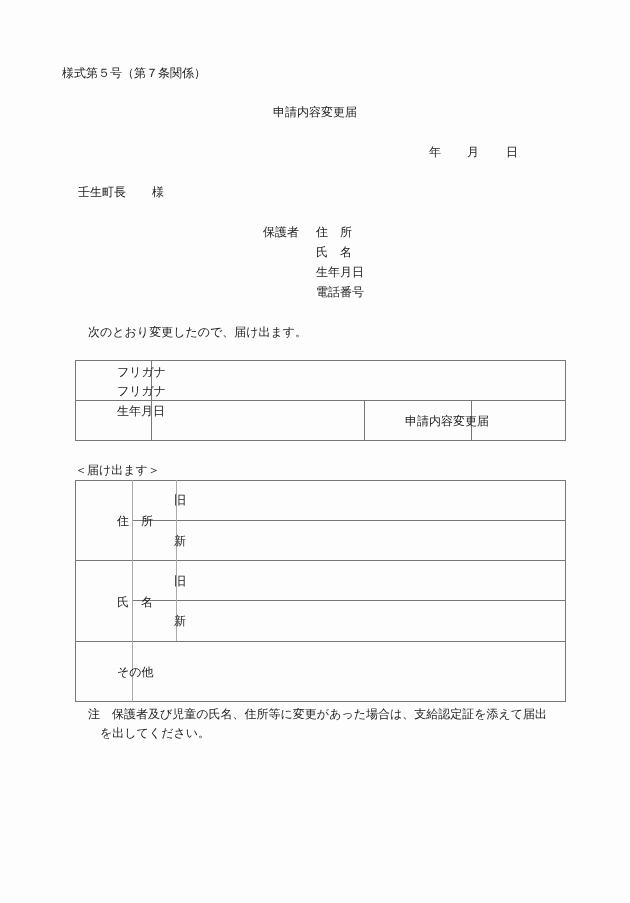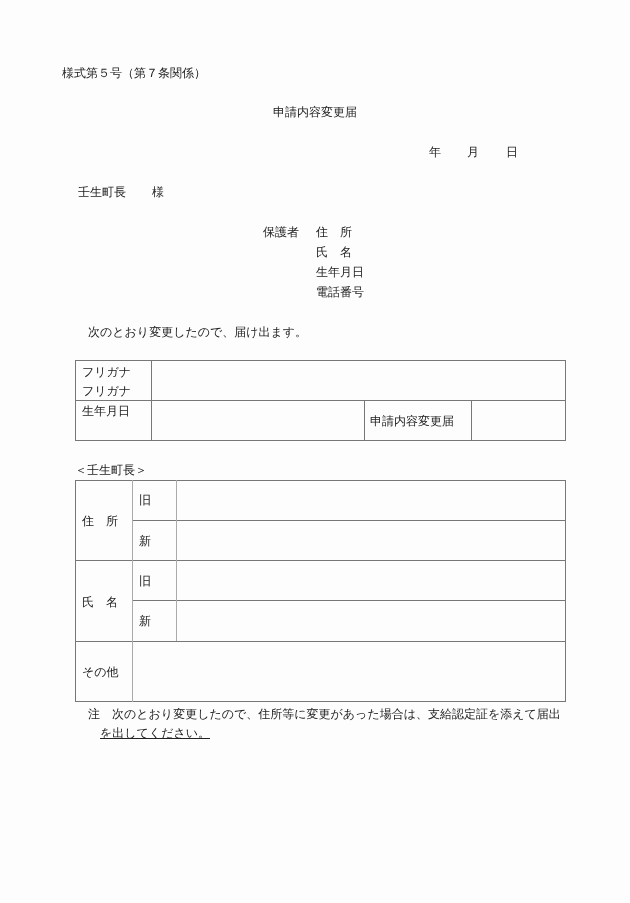"フリガナ" .cell-text { margin-left: none -> 35px }
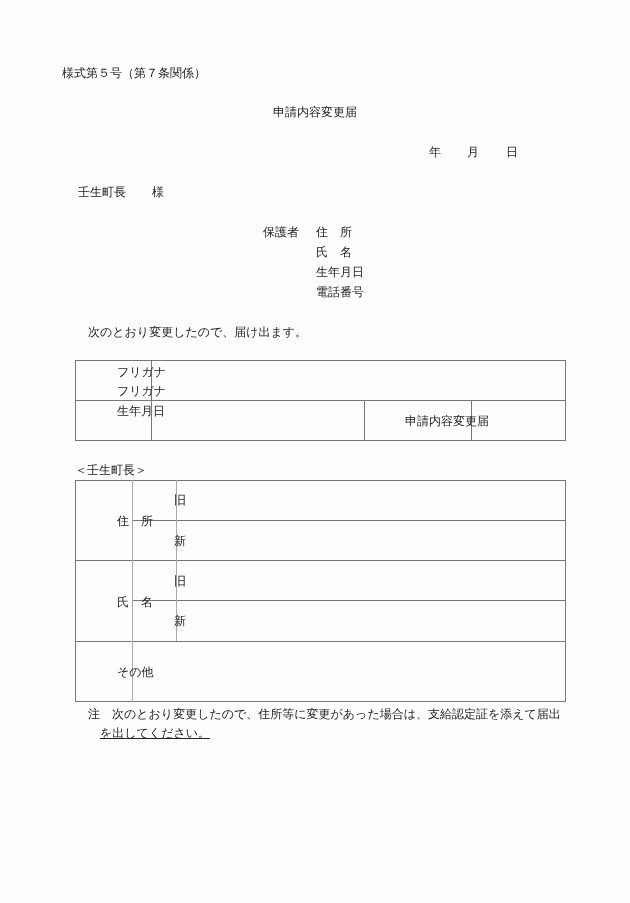"＜壬生町長＞" div.abs { text: 壬生町長 -> 届け出ます }
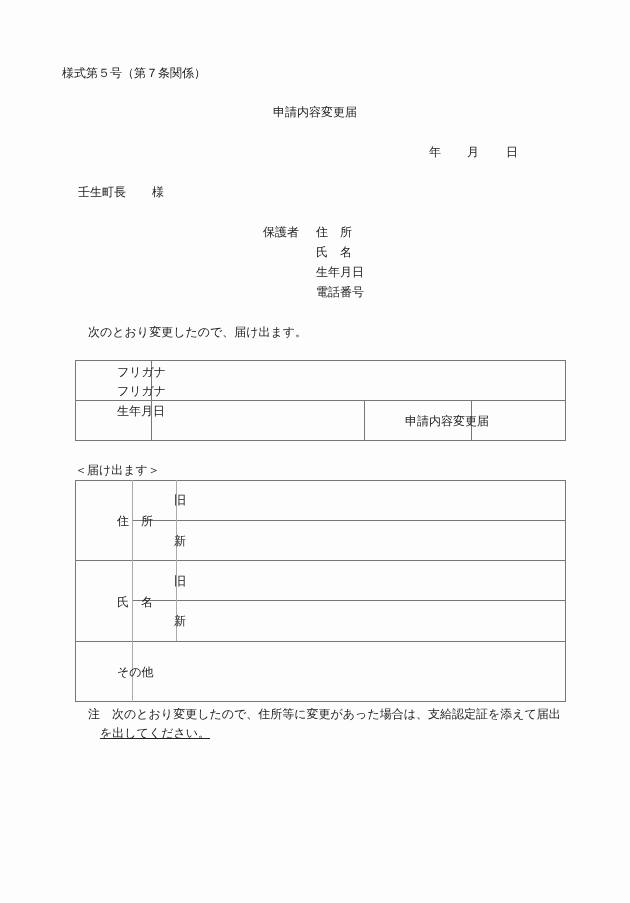"注 次のとおり変更したので、住所等に変更があった場合は、支給認定証を添えて届出" div.abs { text: 次のとおり変更したので -> 保護者及び児童の氏名 }
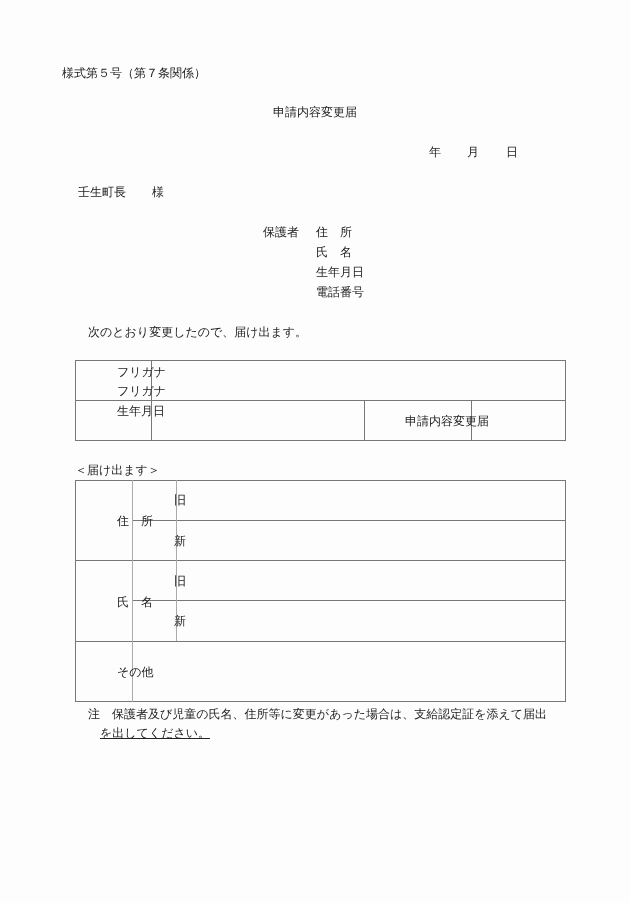"を出してください。" .note2 { text-decoration: underline -> none }
